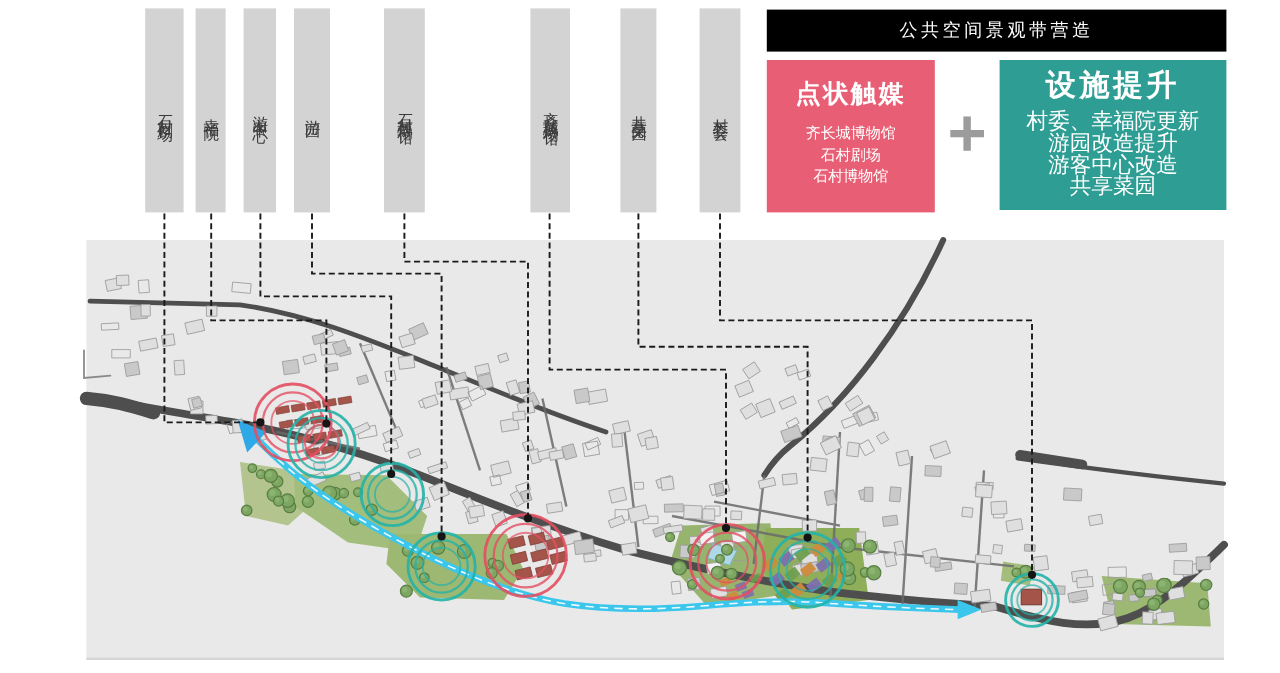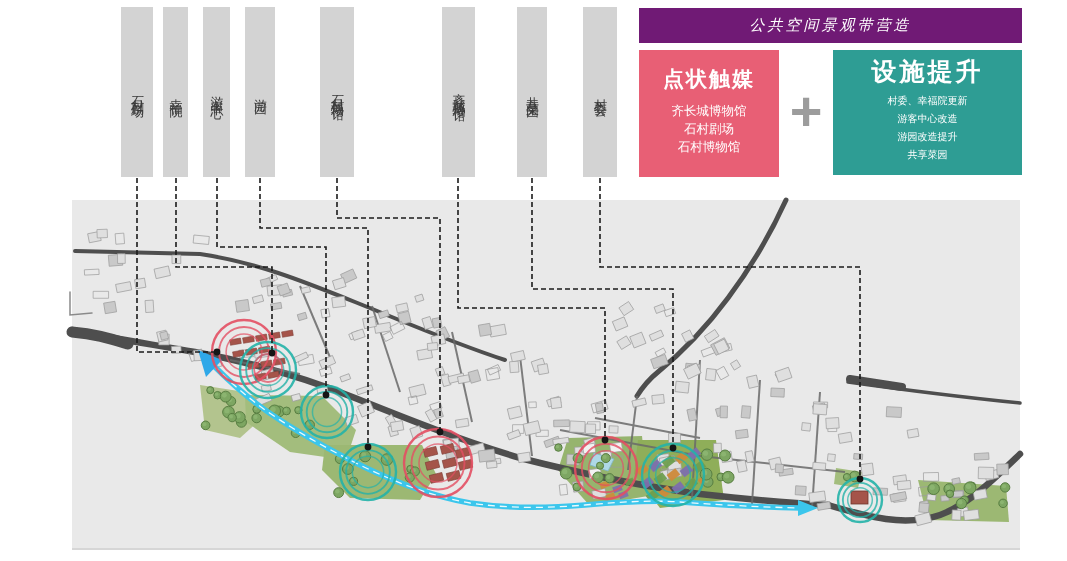"公共空间景观带营造" .banner { background: #701a75 -> #000000; font-style: italic -> none }
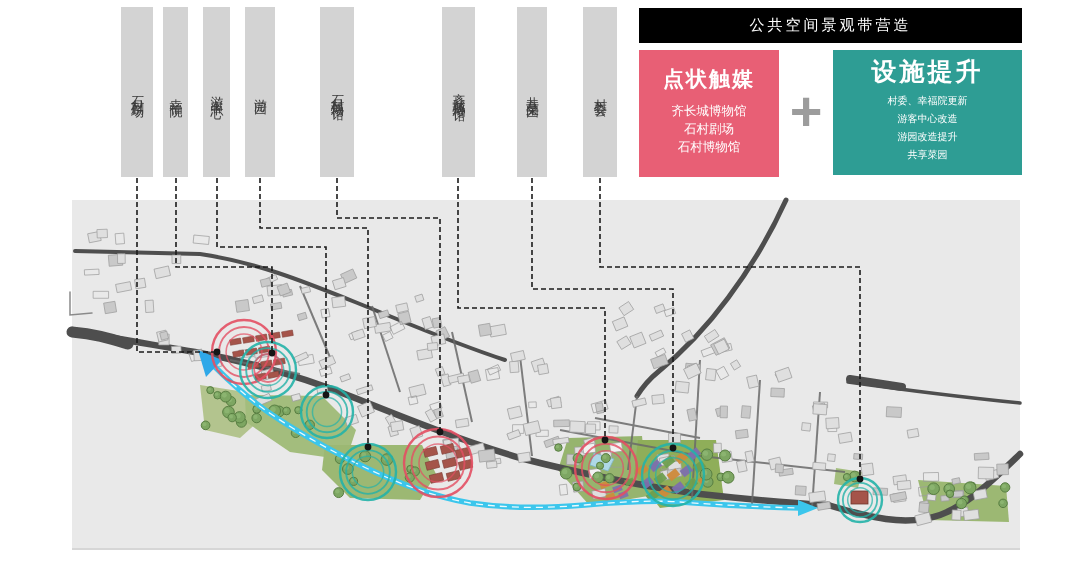"村委、幸福院更新" .fbox .items { font-size: 10px -> 18px }
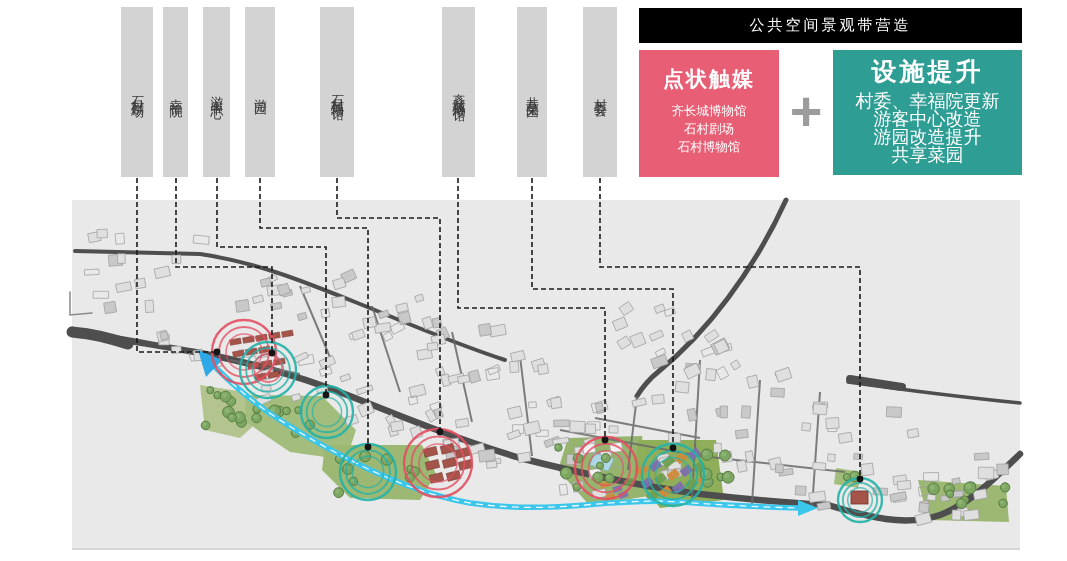"游客中心改造" div { order: before "游园改造提升" -> after "游园改造提升" }
